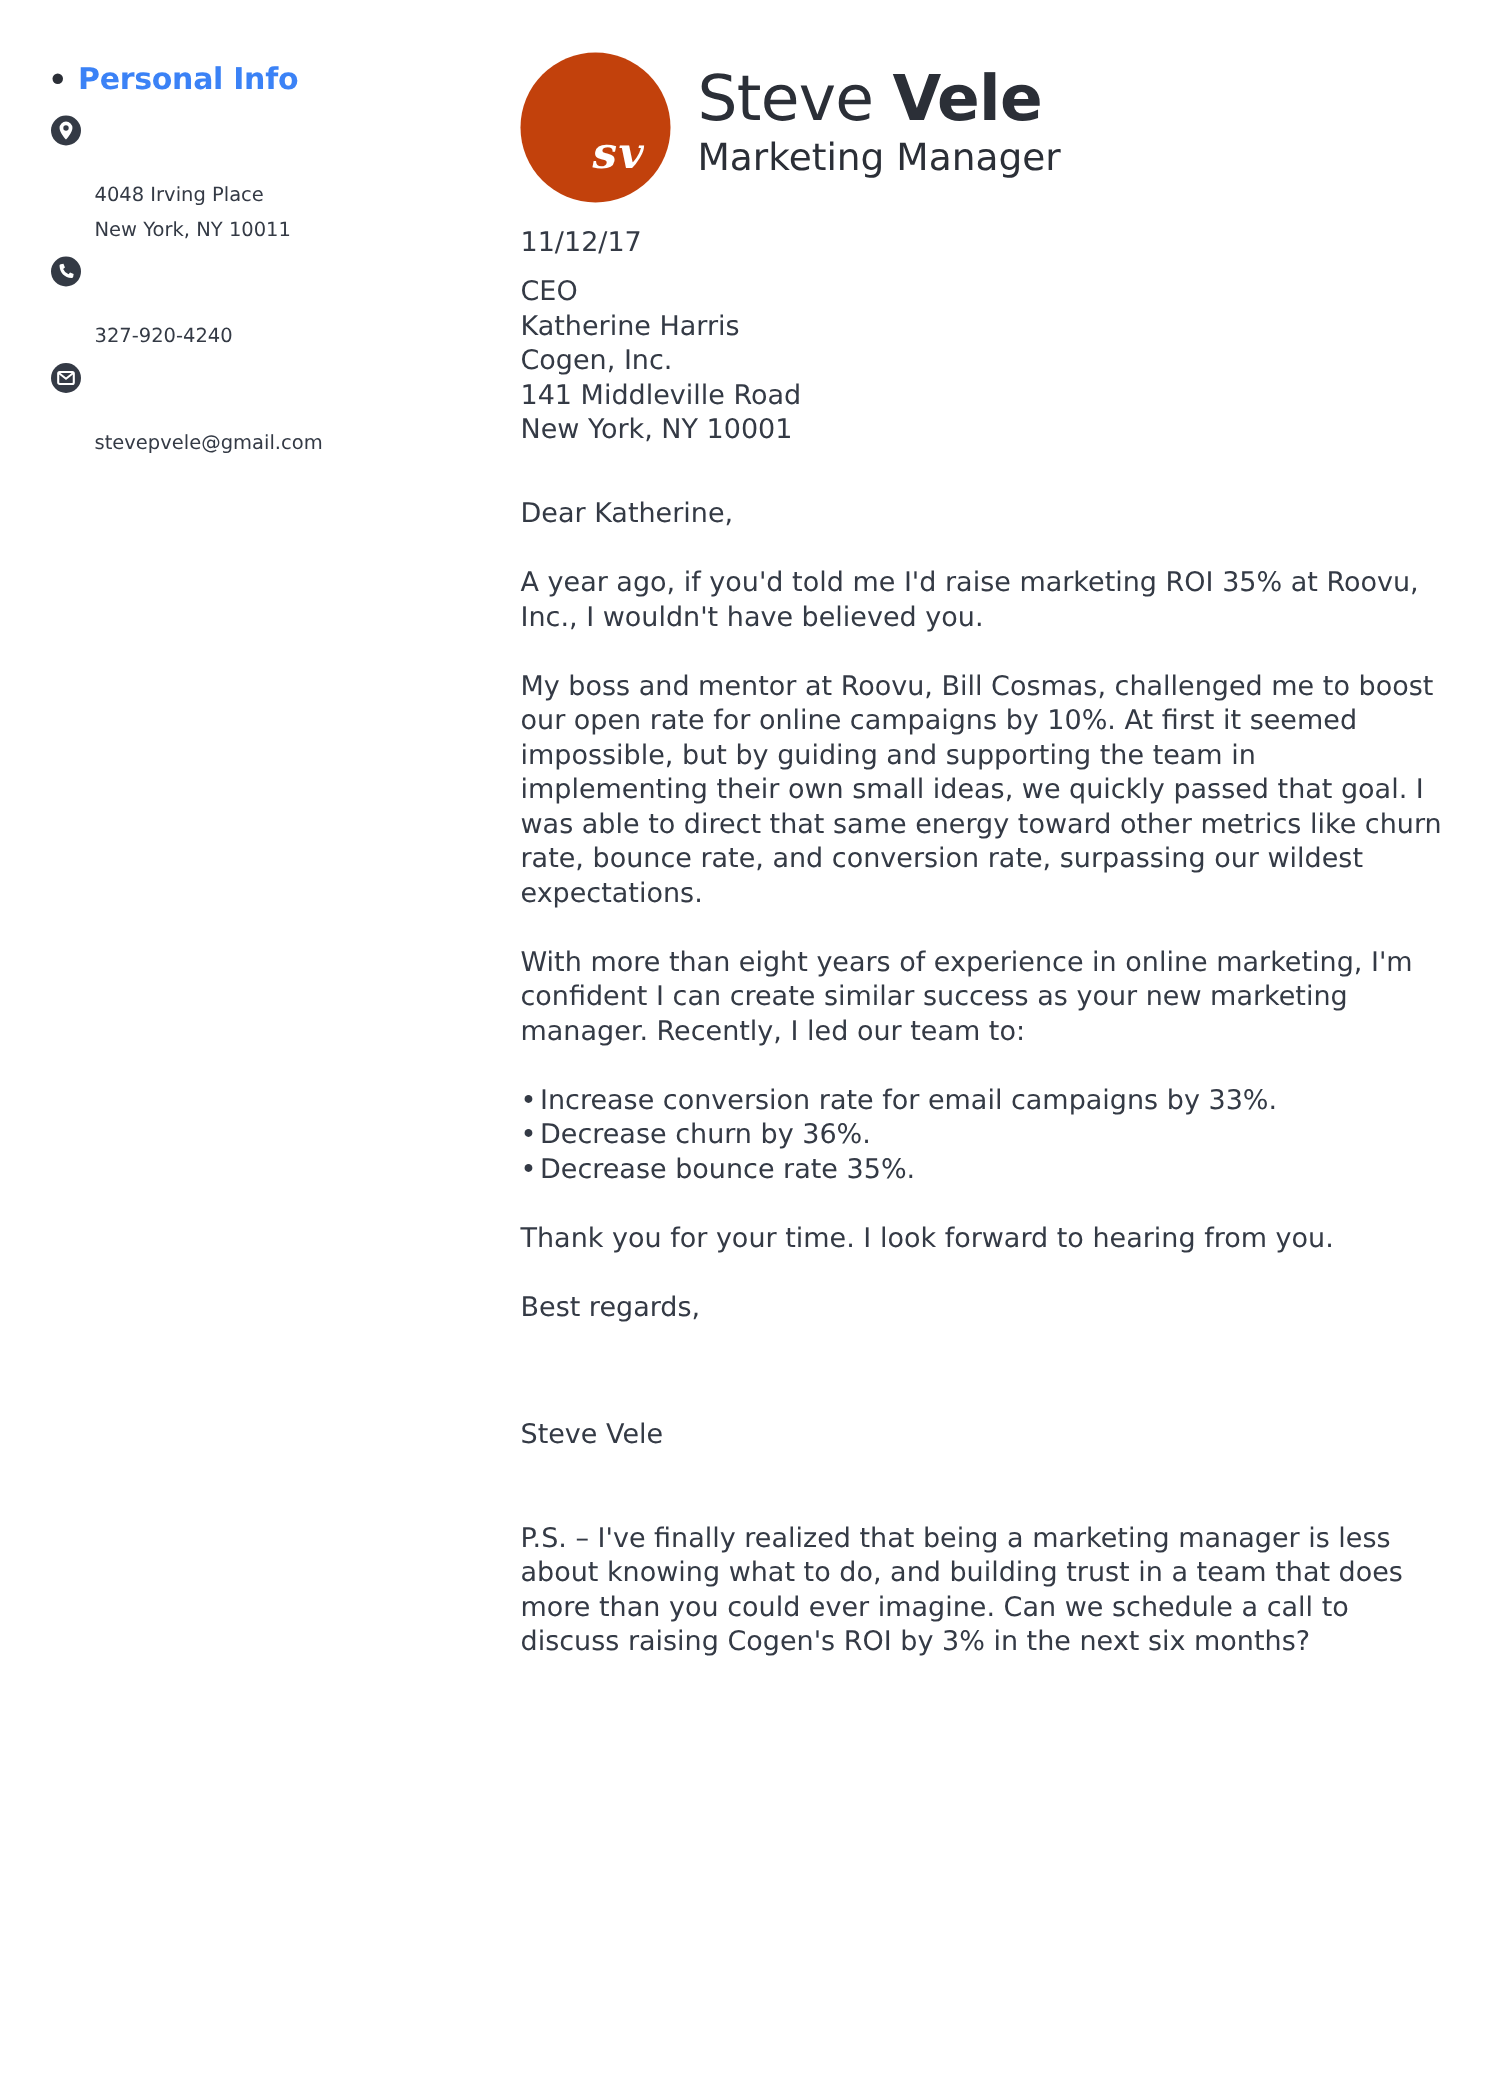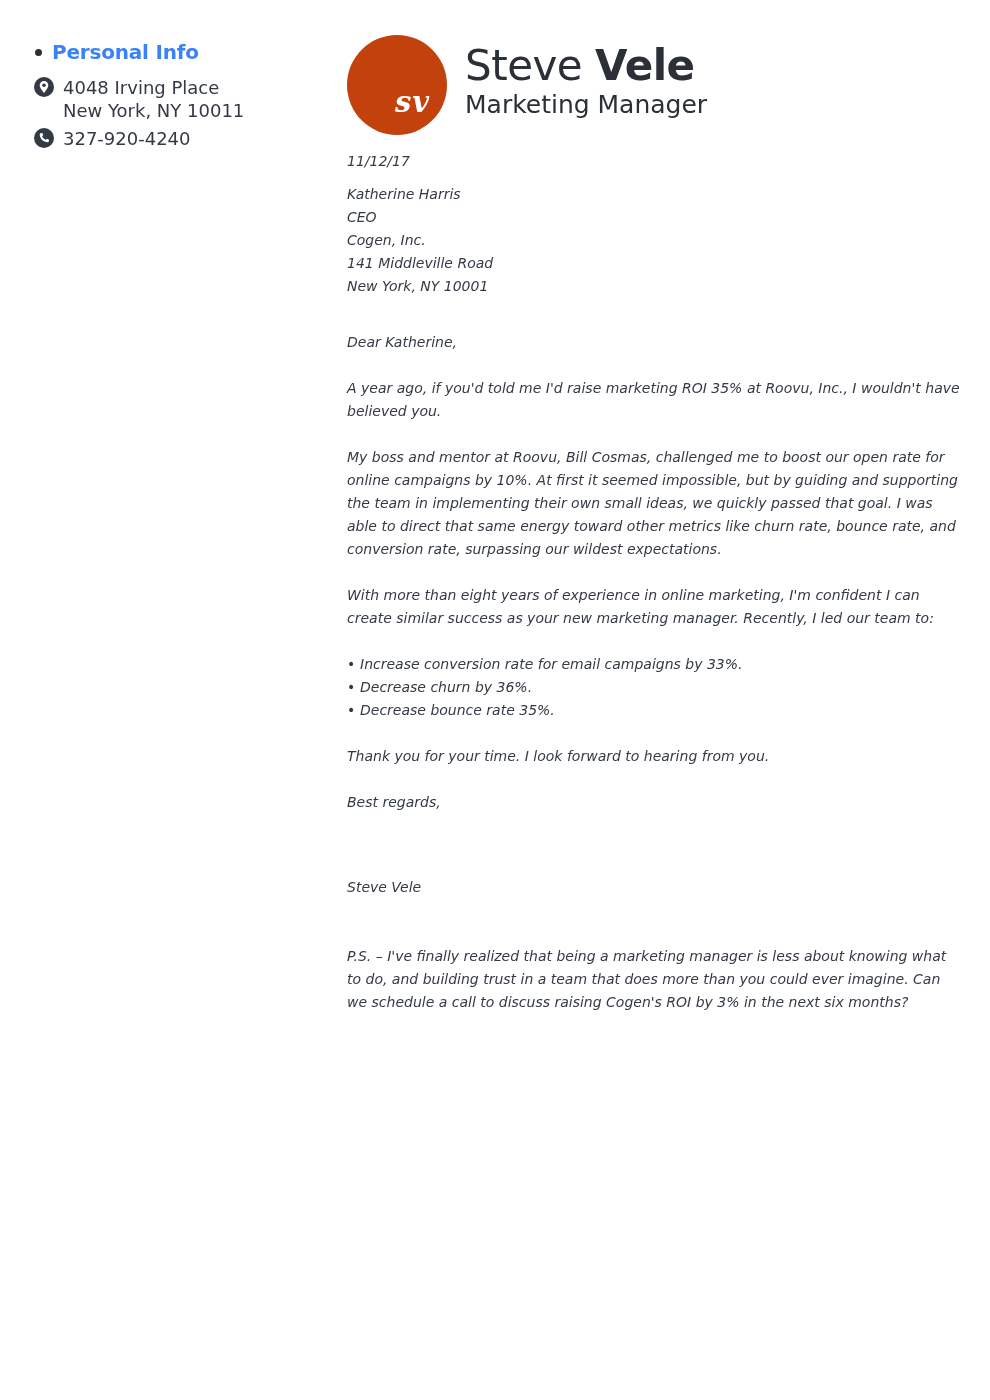"4048 Irving Place" .info-text { font-size: 18px -> 13px; margin-top: none -> 43px }
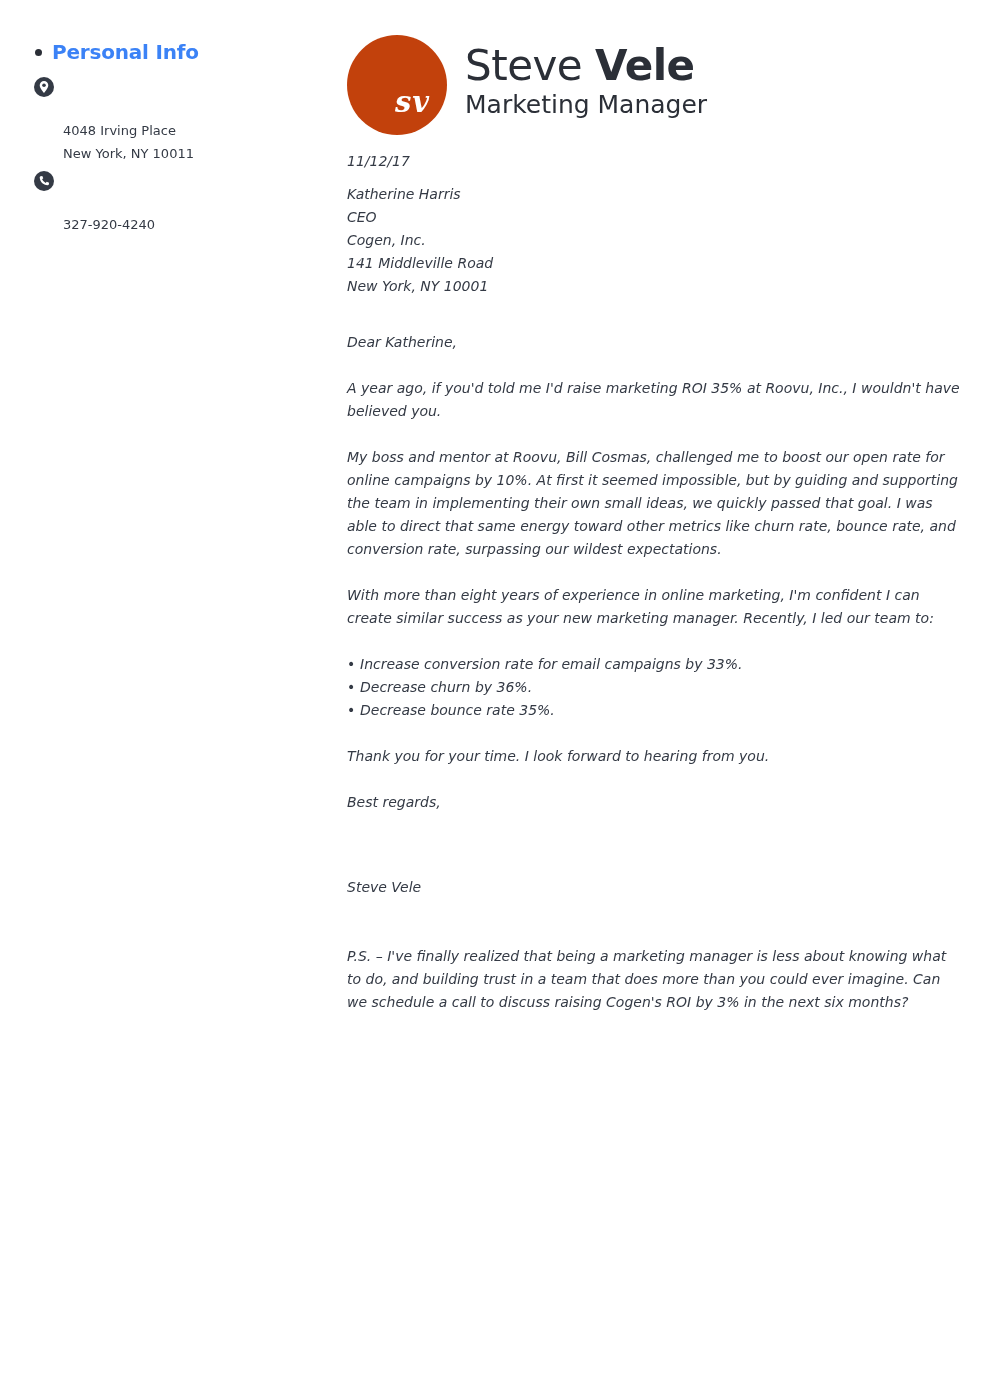"11/12/17" .letter { font-size: 14px -> 18px; font-style: italic -> none }
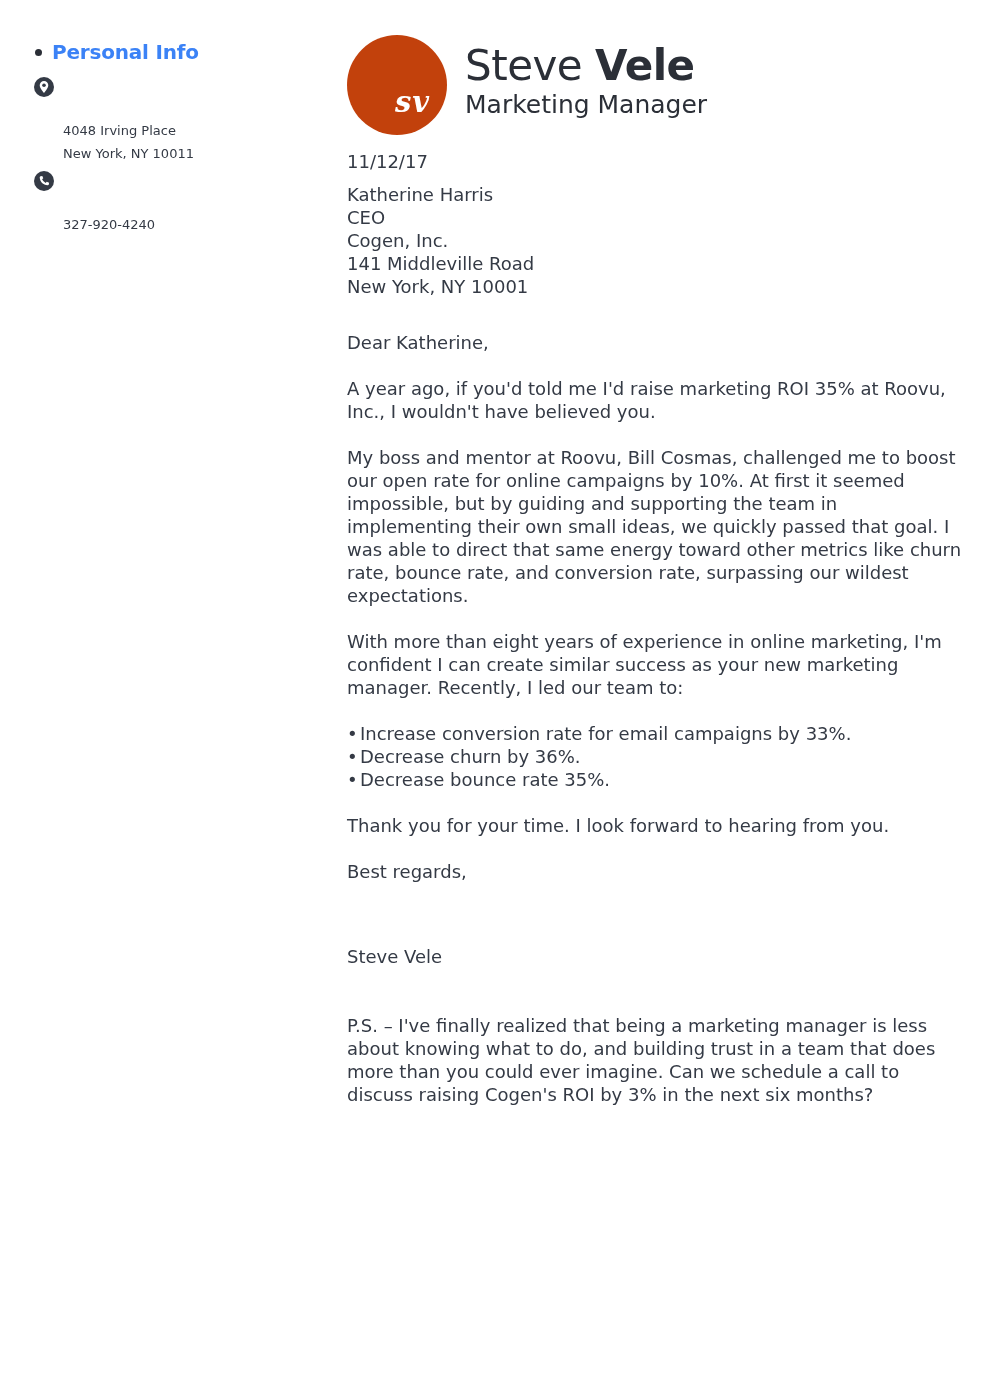"Katherine Harris" div { order: before "CEO" -> after "CEO" }
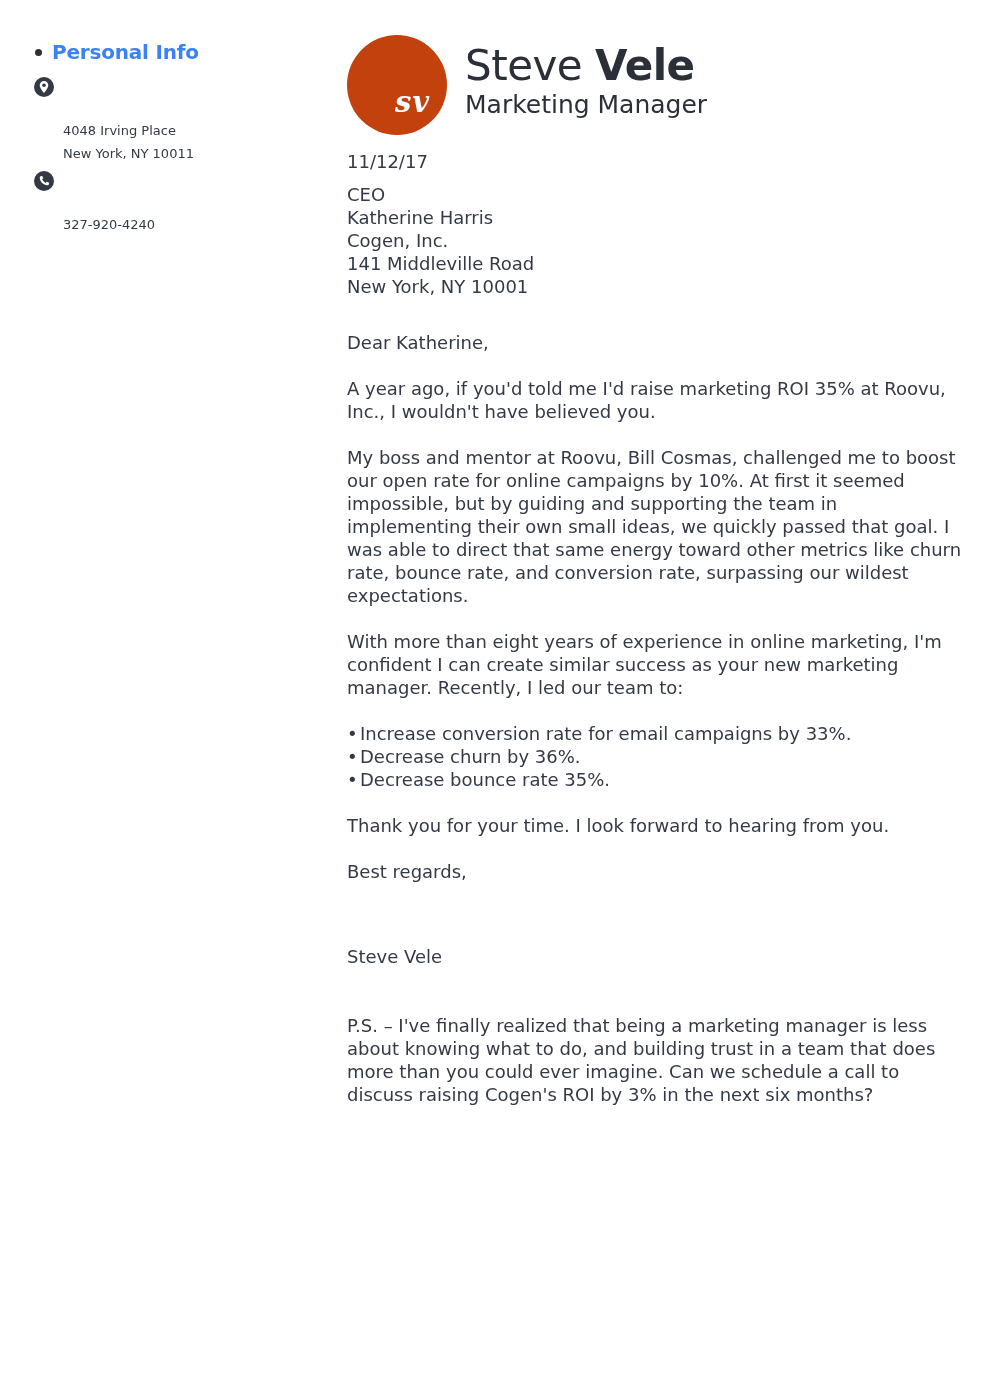"stevepvele@gmail.com" div.info-item { html: none -> <div> <span> <svg> <rect></rect> <path></path> </svg> </span> <div>stevepvele@gmail.com</div> </div> }
